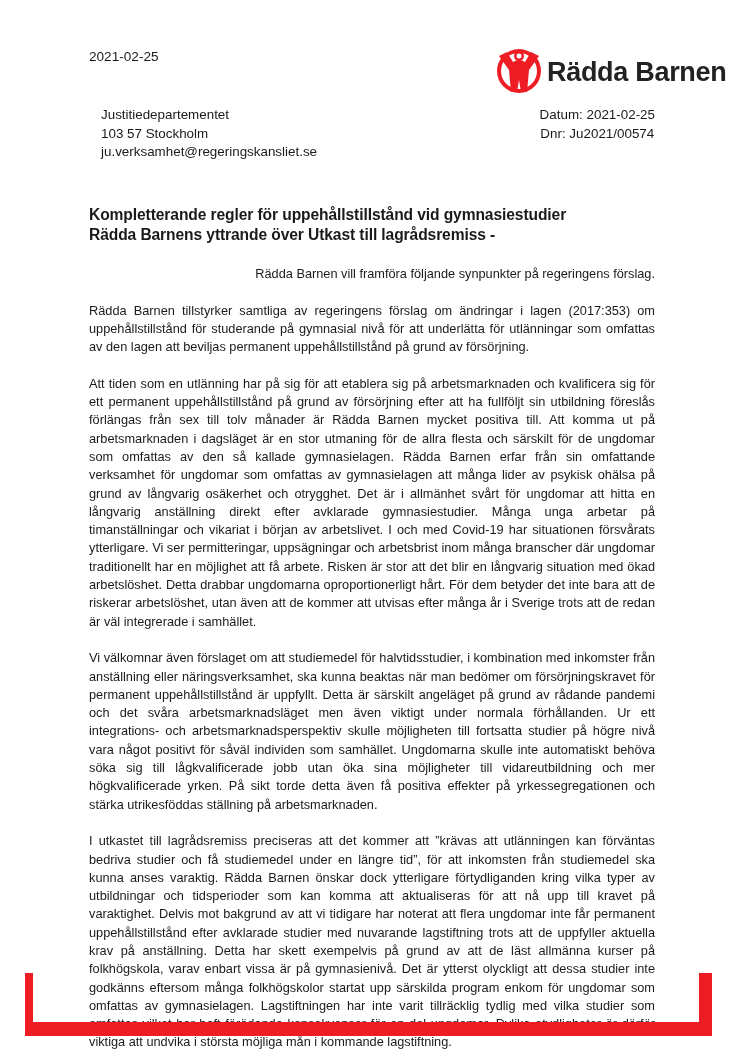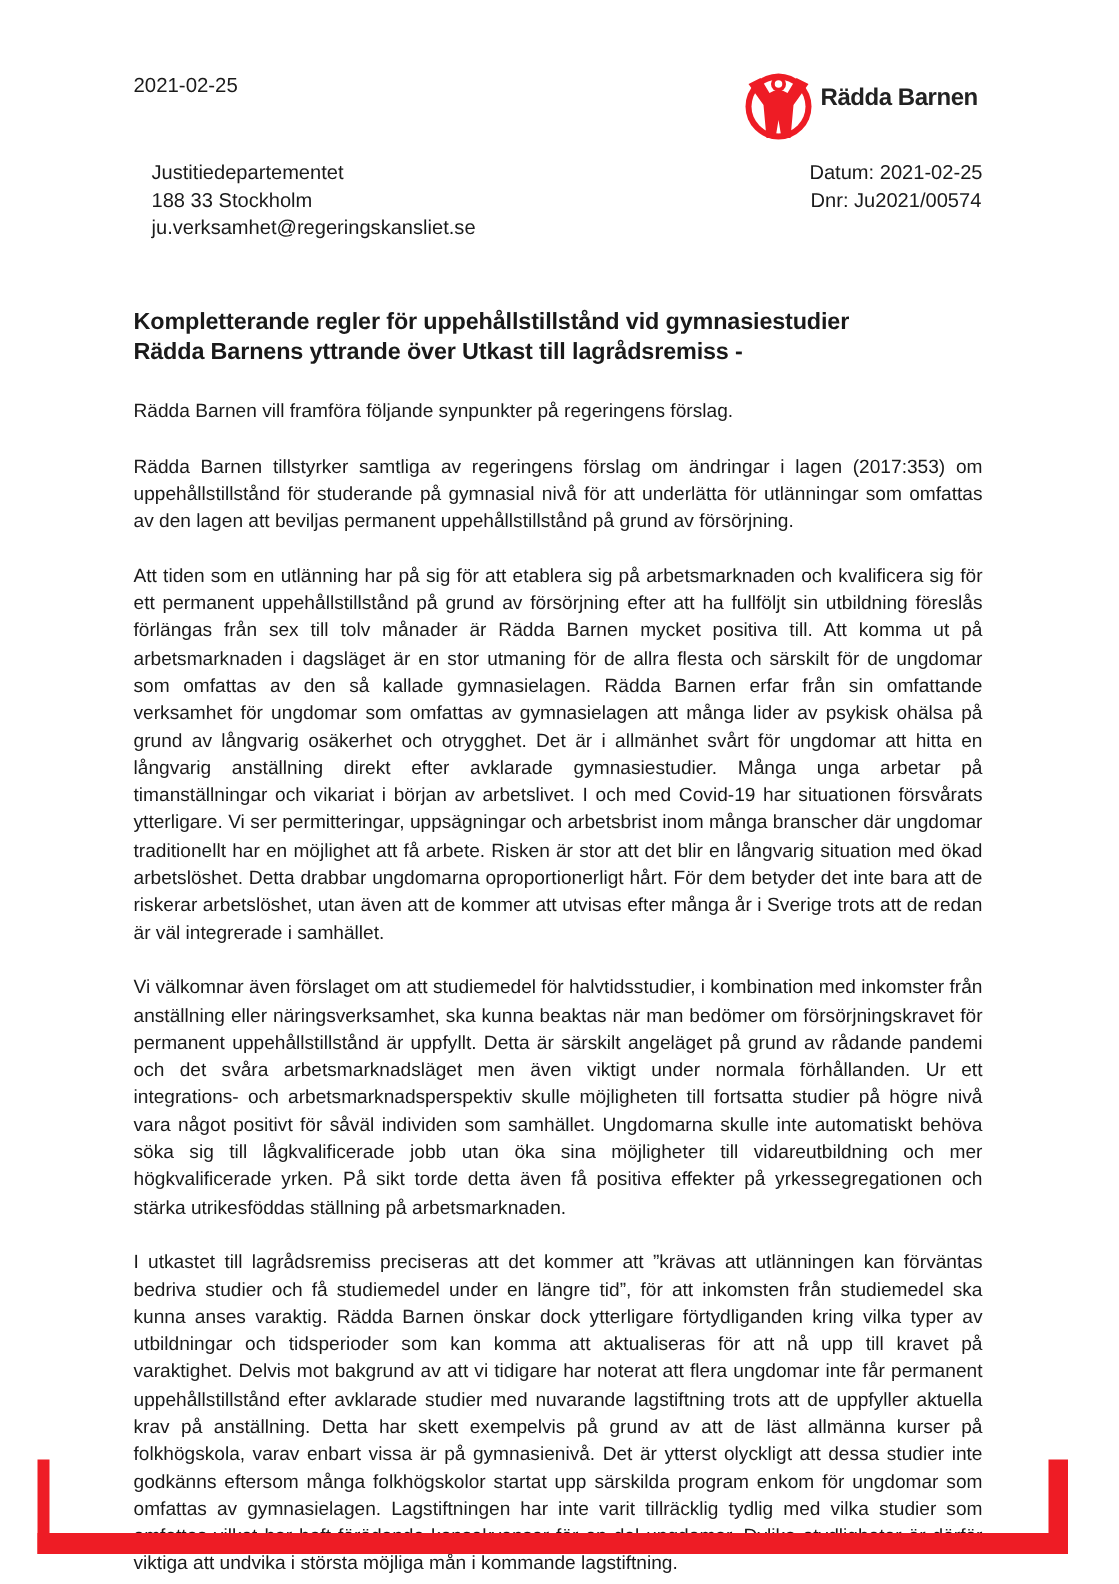"Rädda Barnen" .logo-text { font-size: 16px -> 27px }
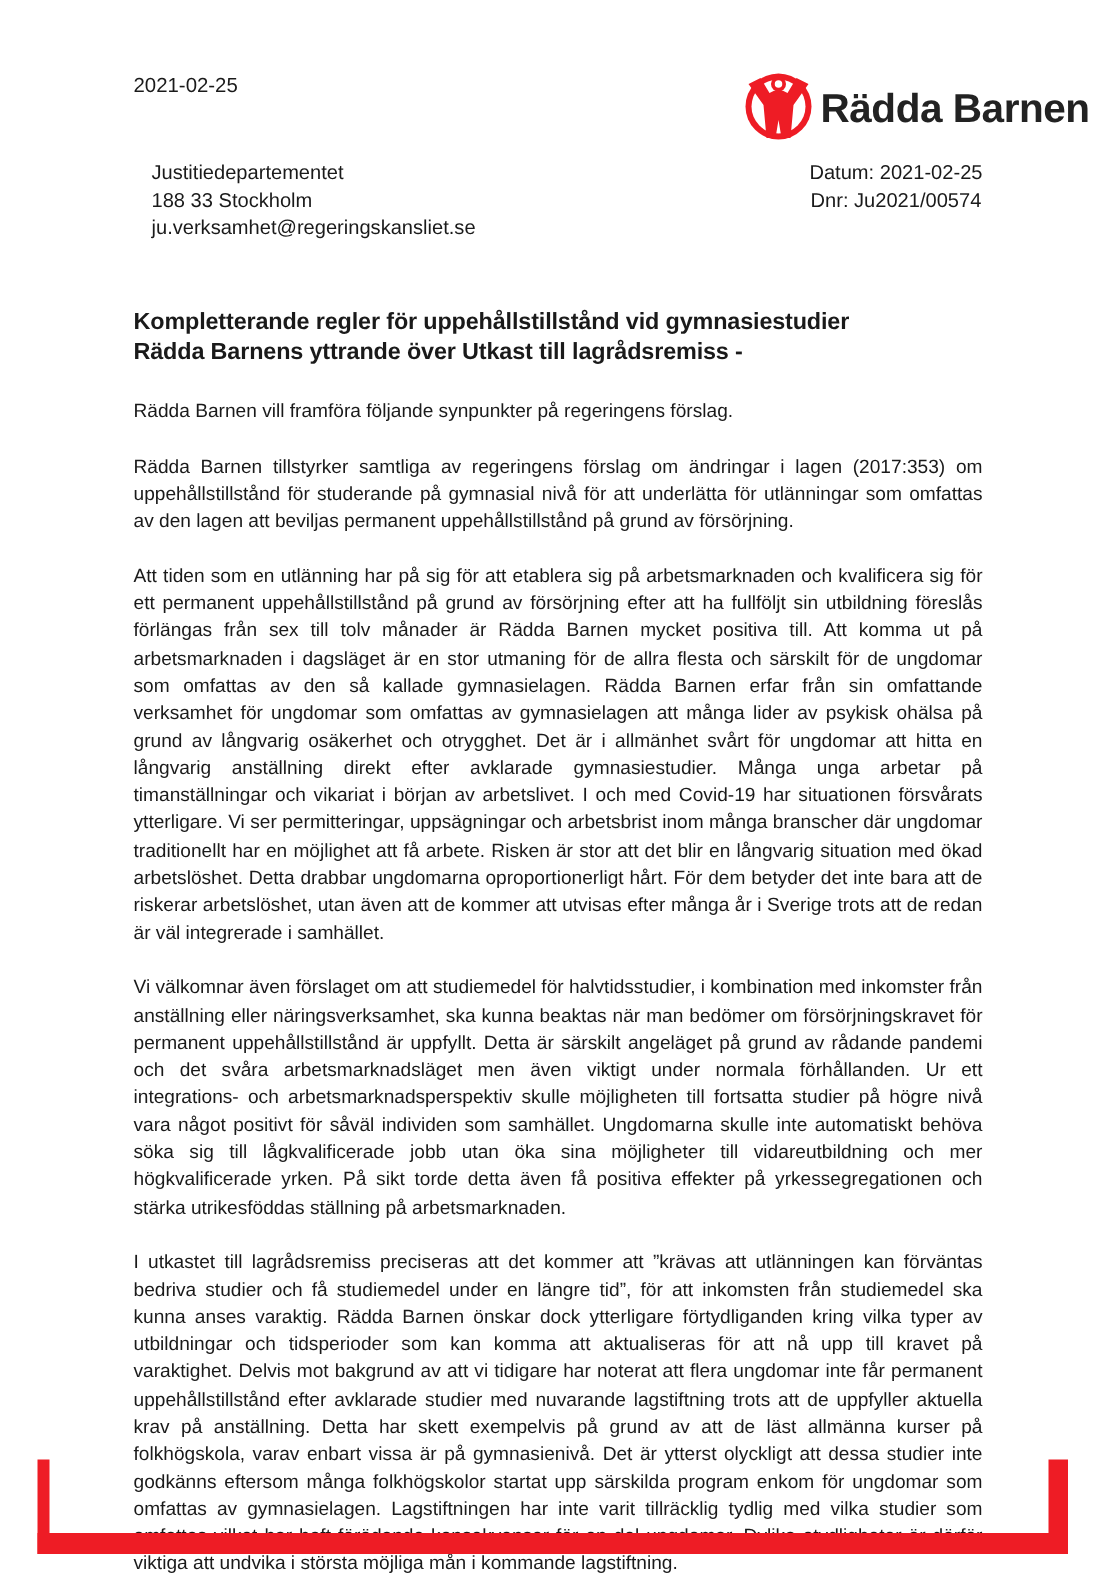"188 33 Stockholm" div { text: 188 33 -> 103 57 }
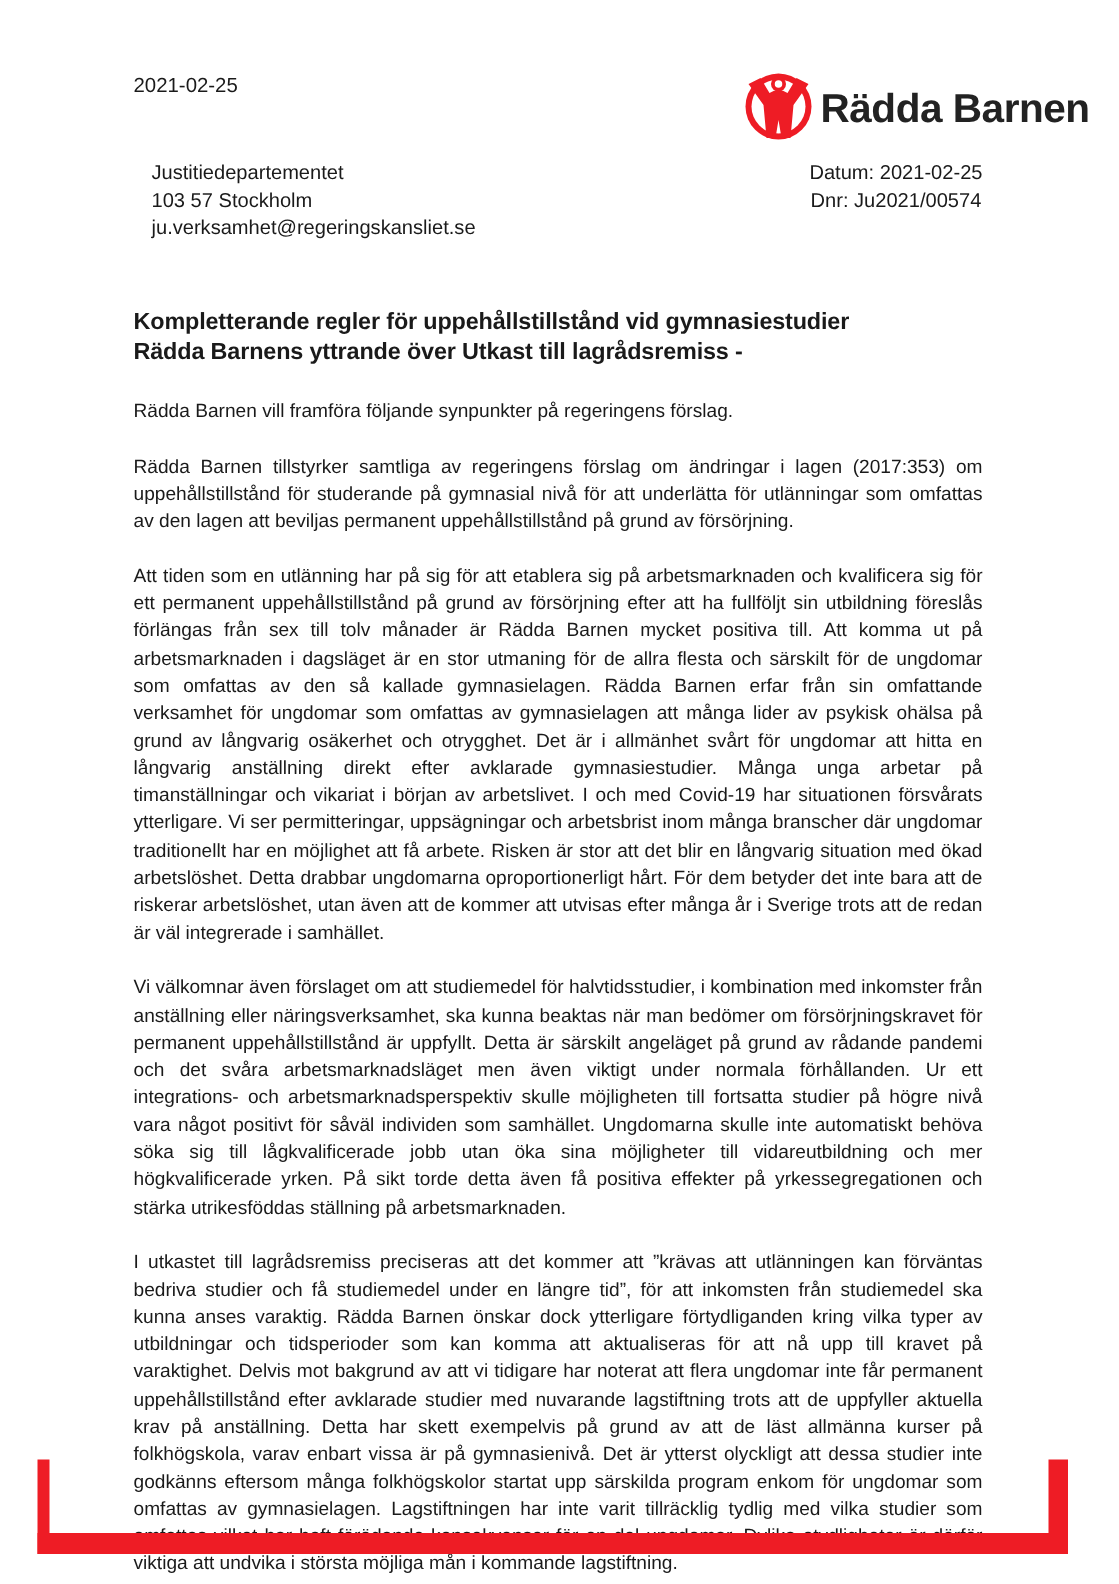"Rädda Barnen vill framföra följande" .body-text p.intro { text-align: left -> right }
